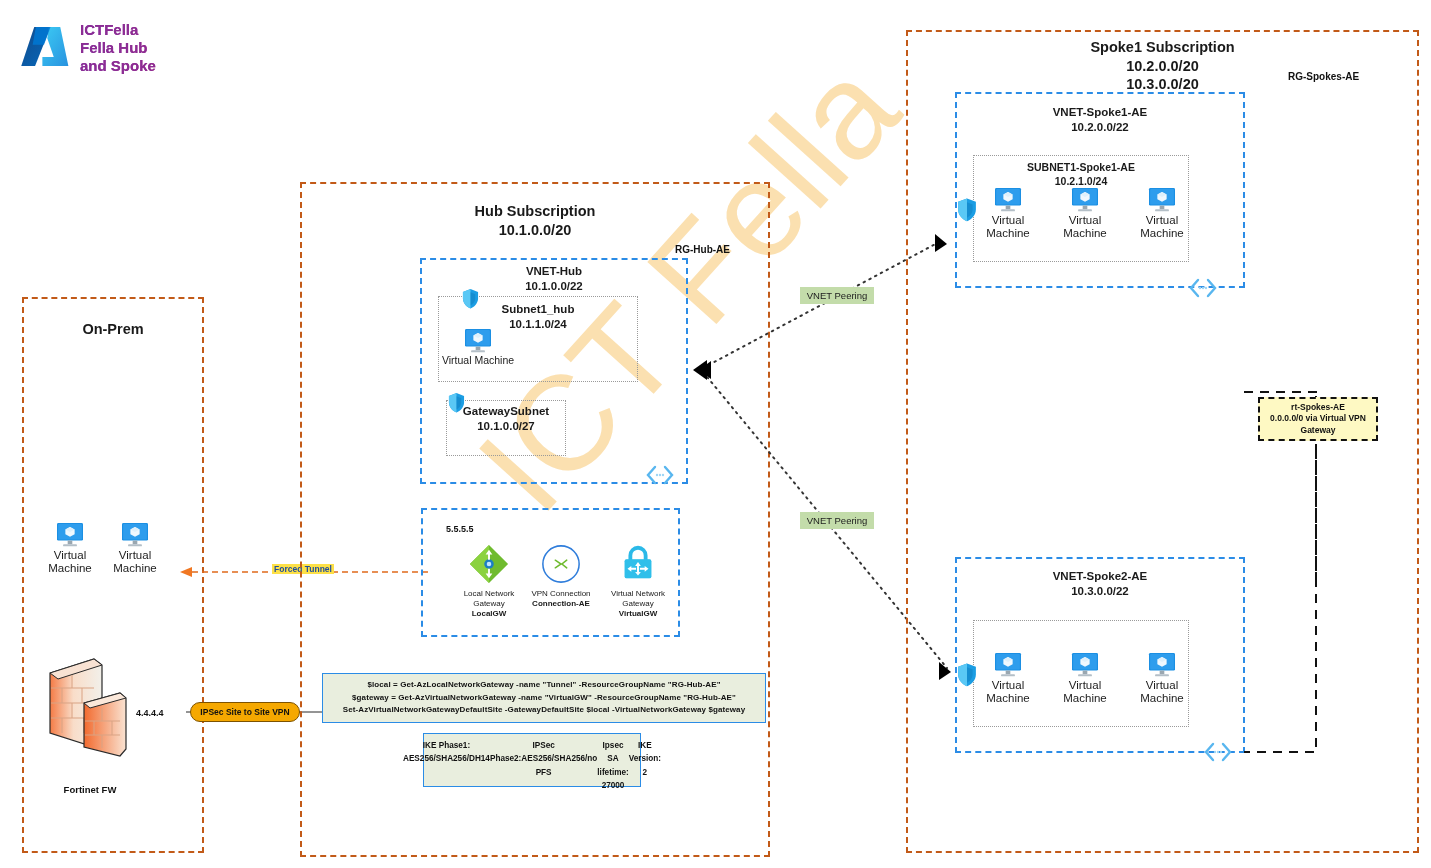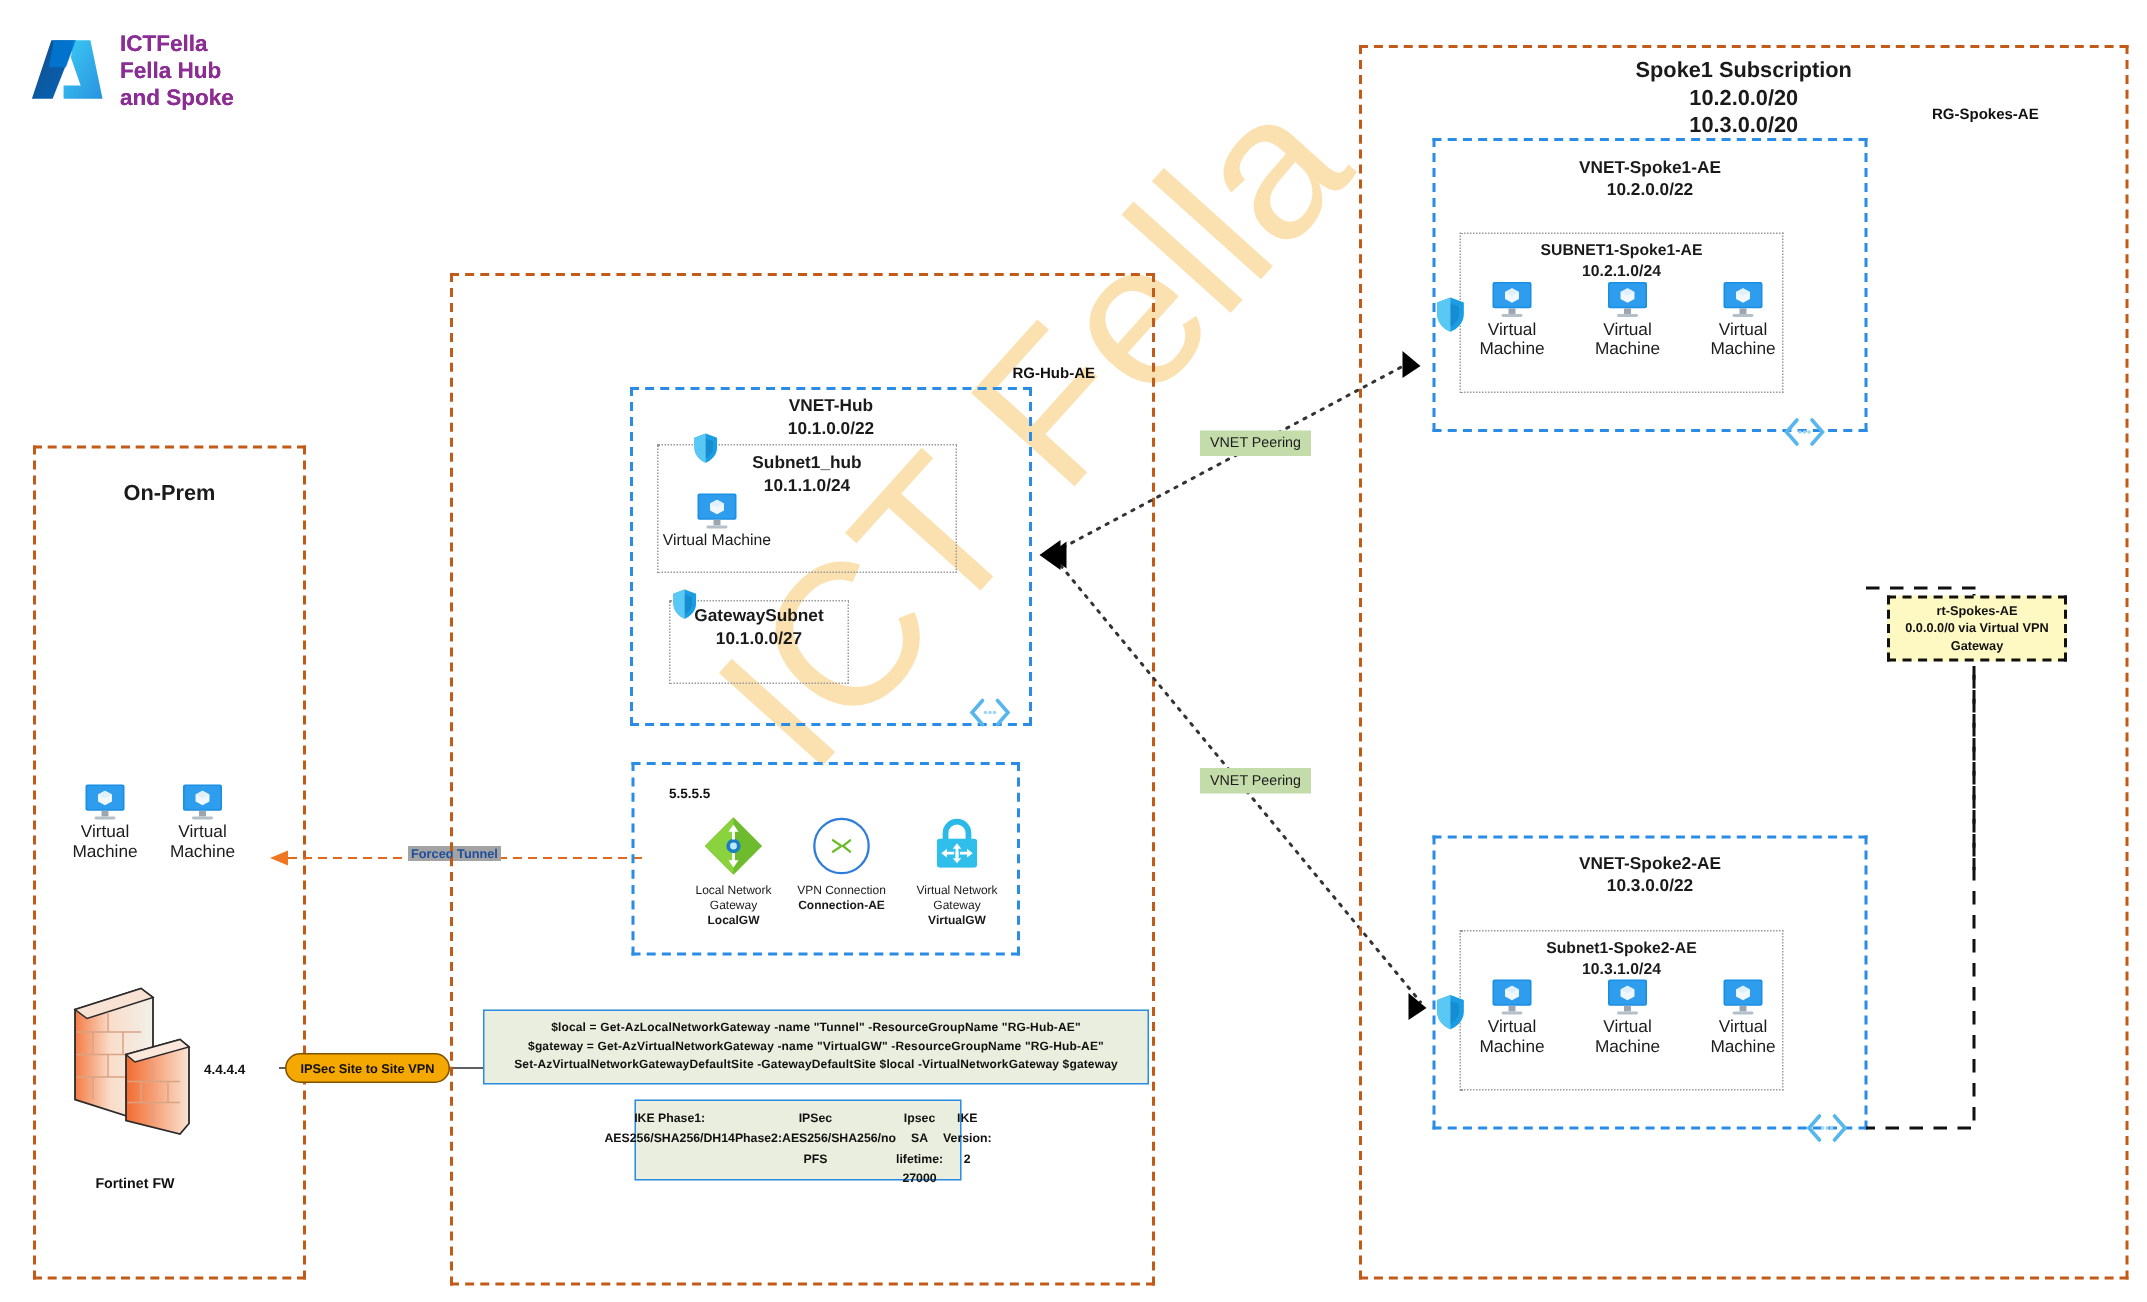"Hub Subscription" div.abs { html: none -> <div> <div>Hub Subscription</div> <div>10.1.0.0/20</div> </div> }
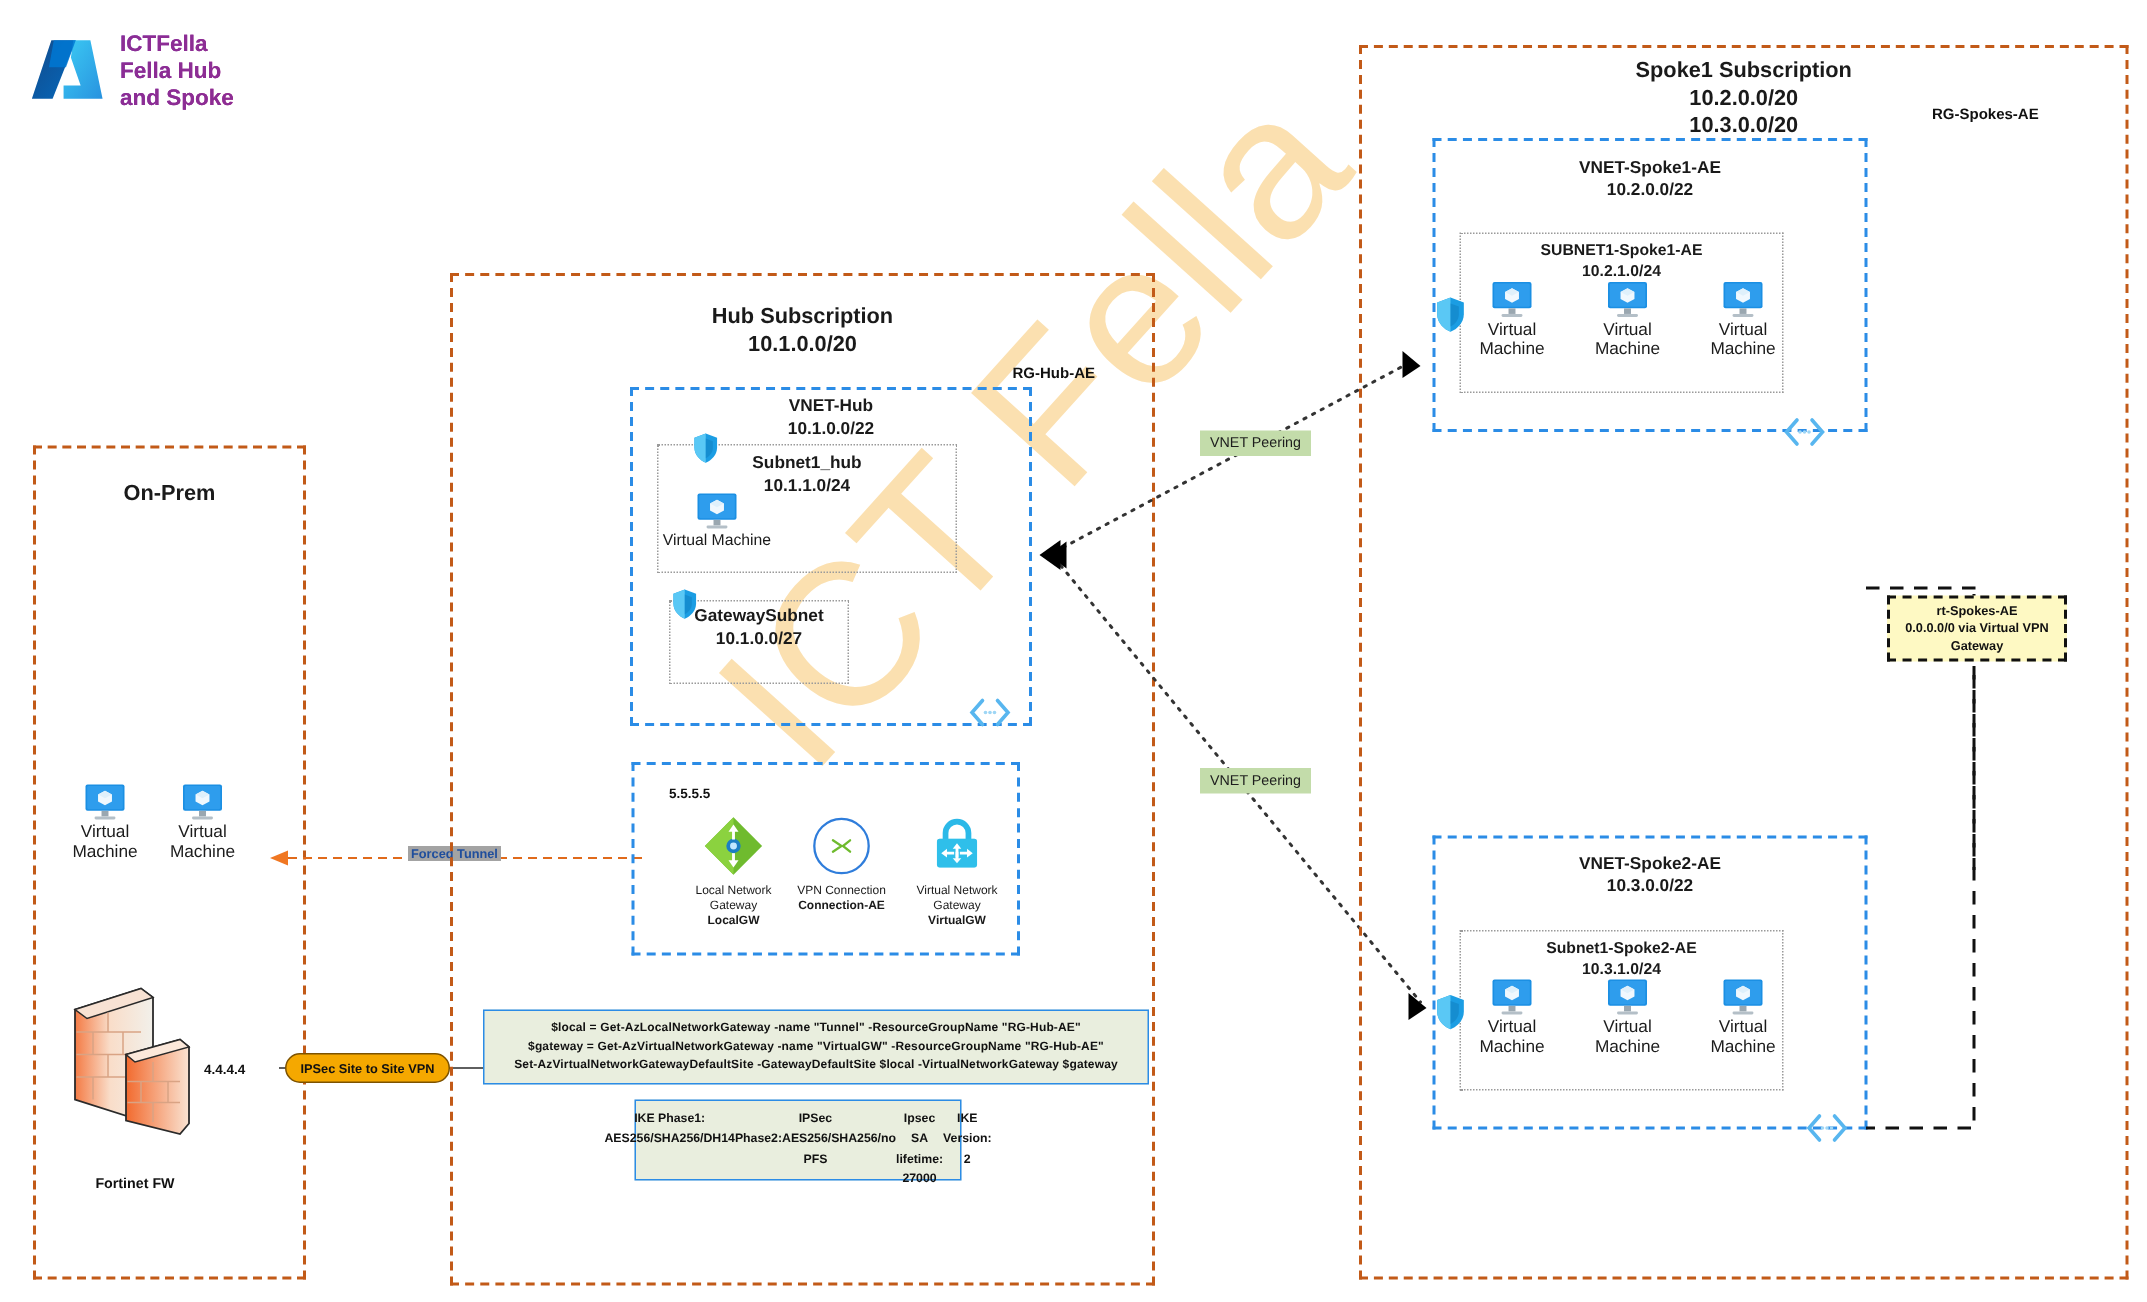"Forced Tunnel" .ft-label { background: #a3a3a3 -> #fde047 }
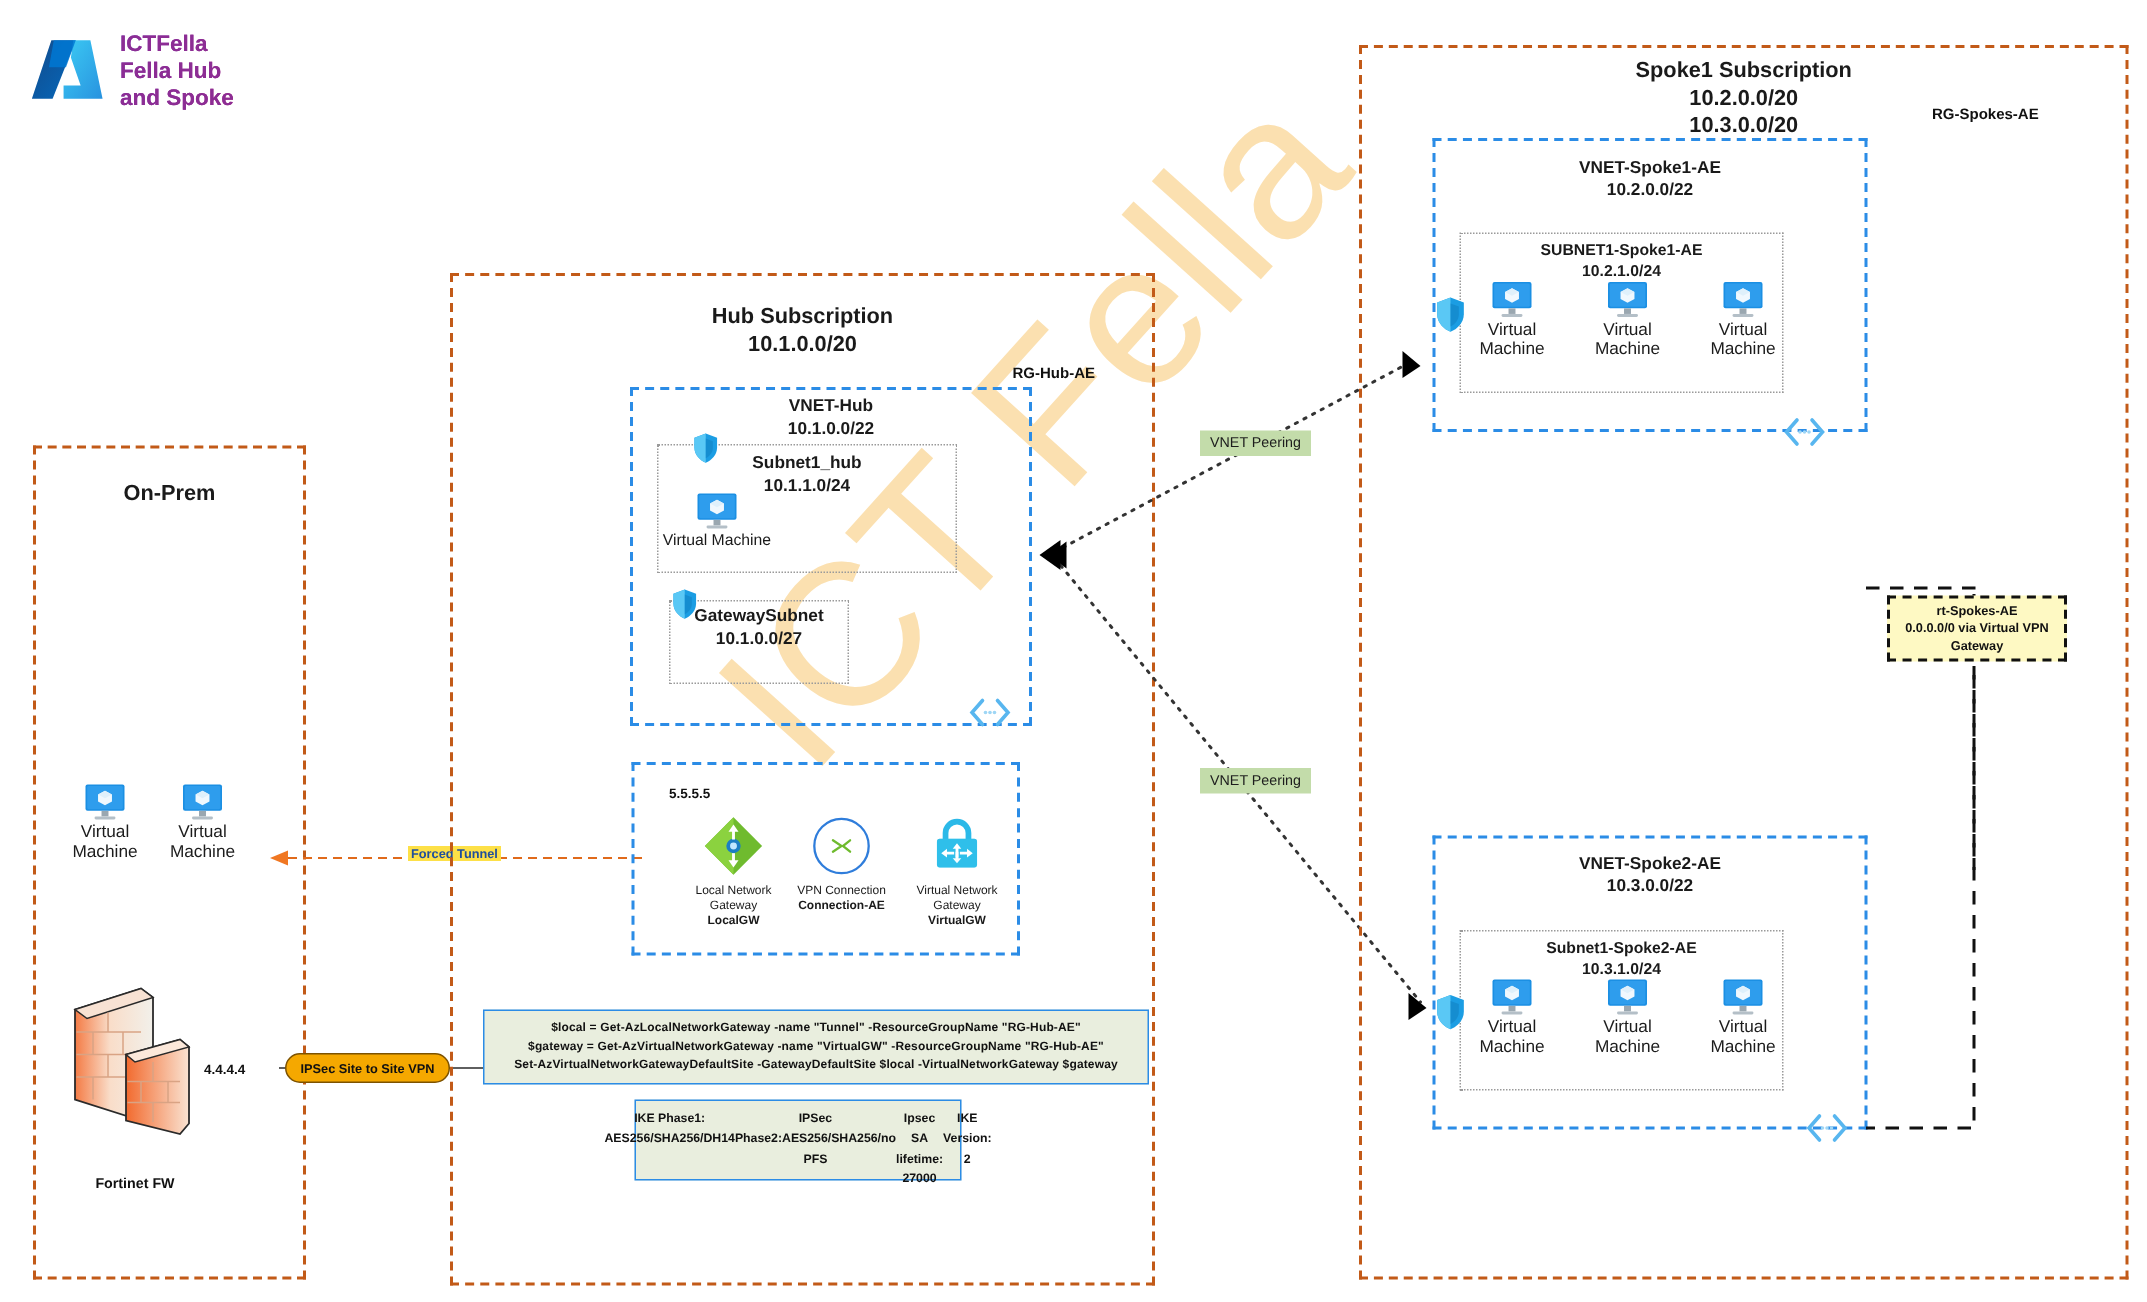"Subnet1-Spoke2-AE" div.abs { html: <div> <div>Subnet1-Spoke2-AE</div> <div>10.3.1.0/24</div> </div> -> none }
